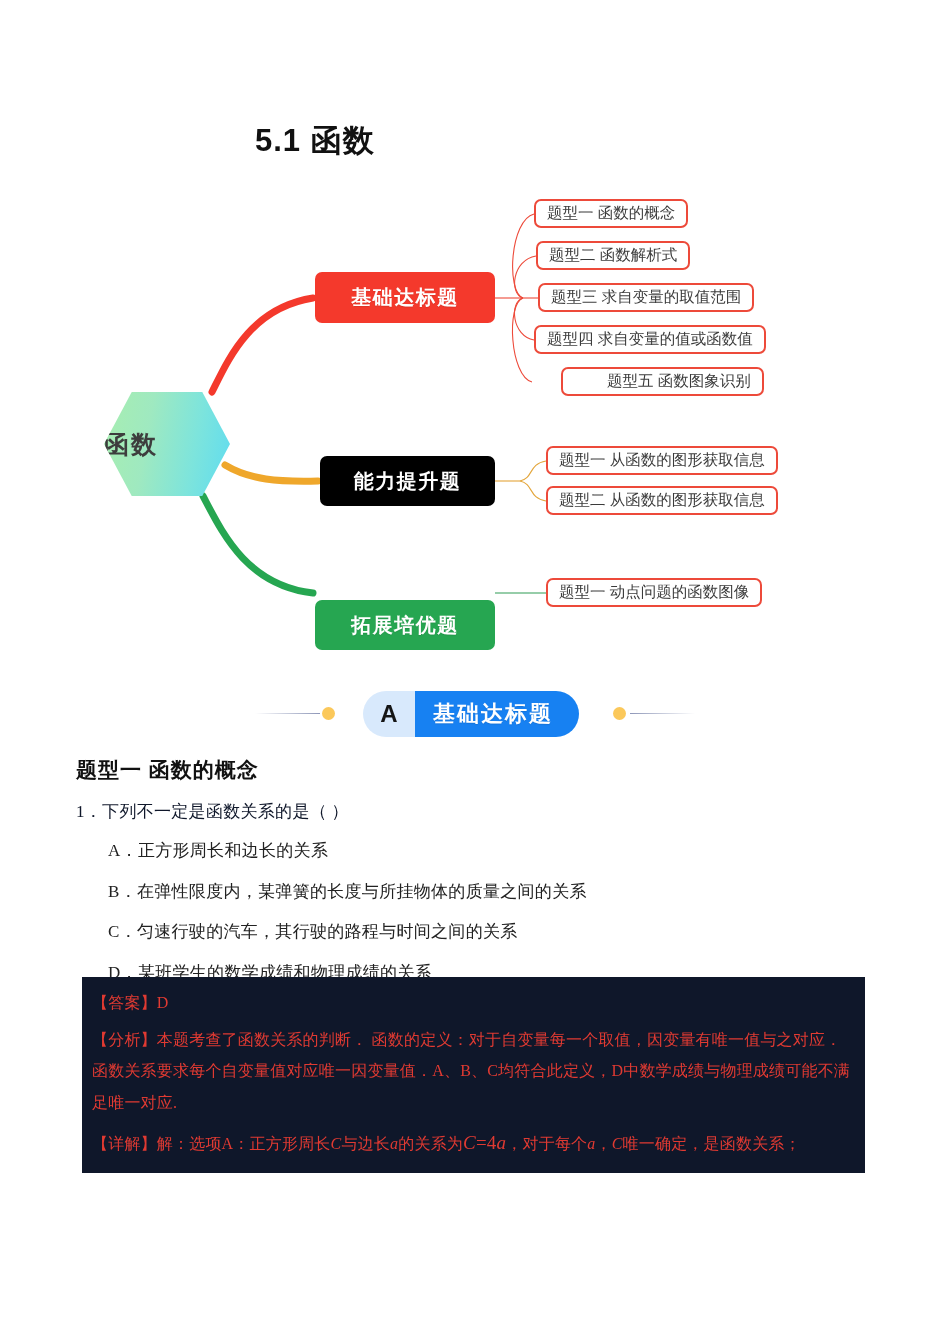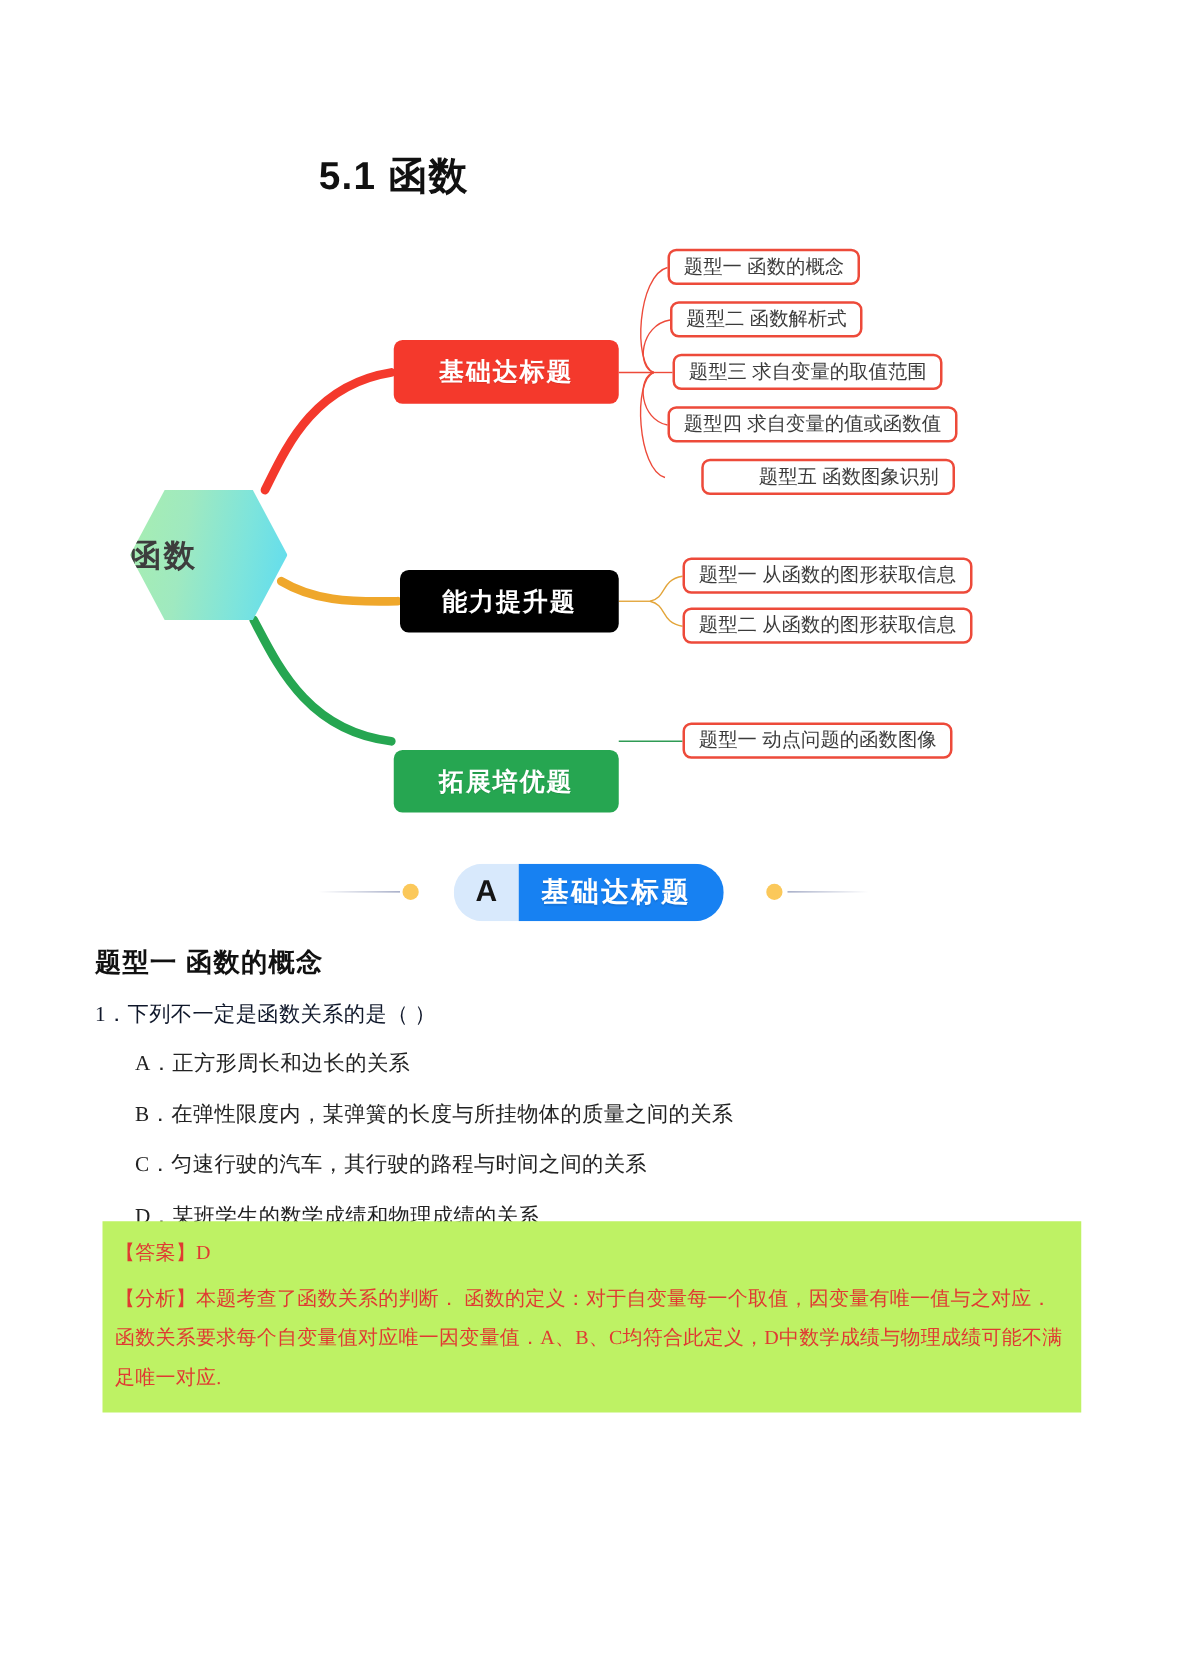"【答案】D" #answer-block { background: #bef264 -> #0f172a }
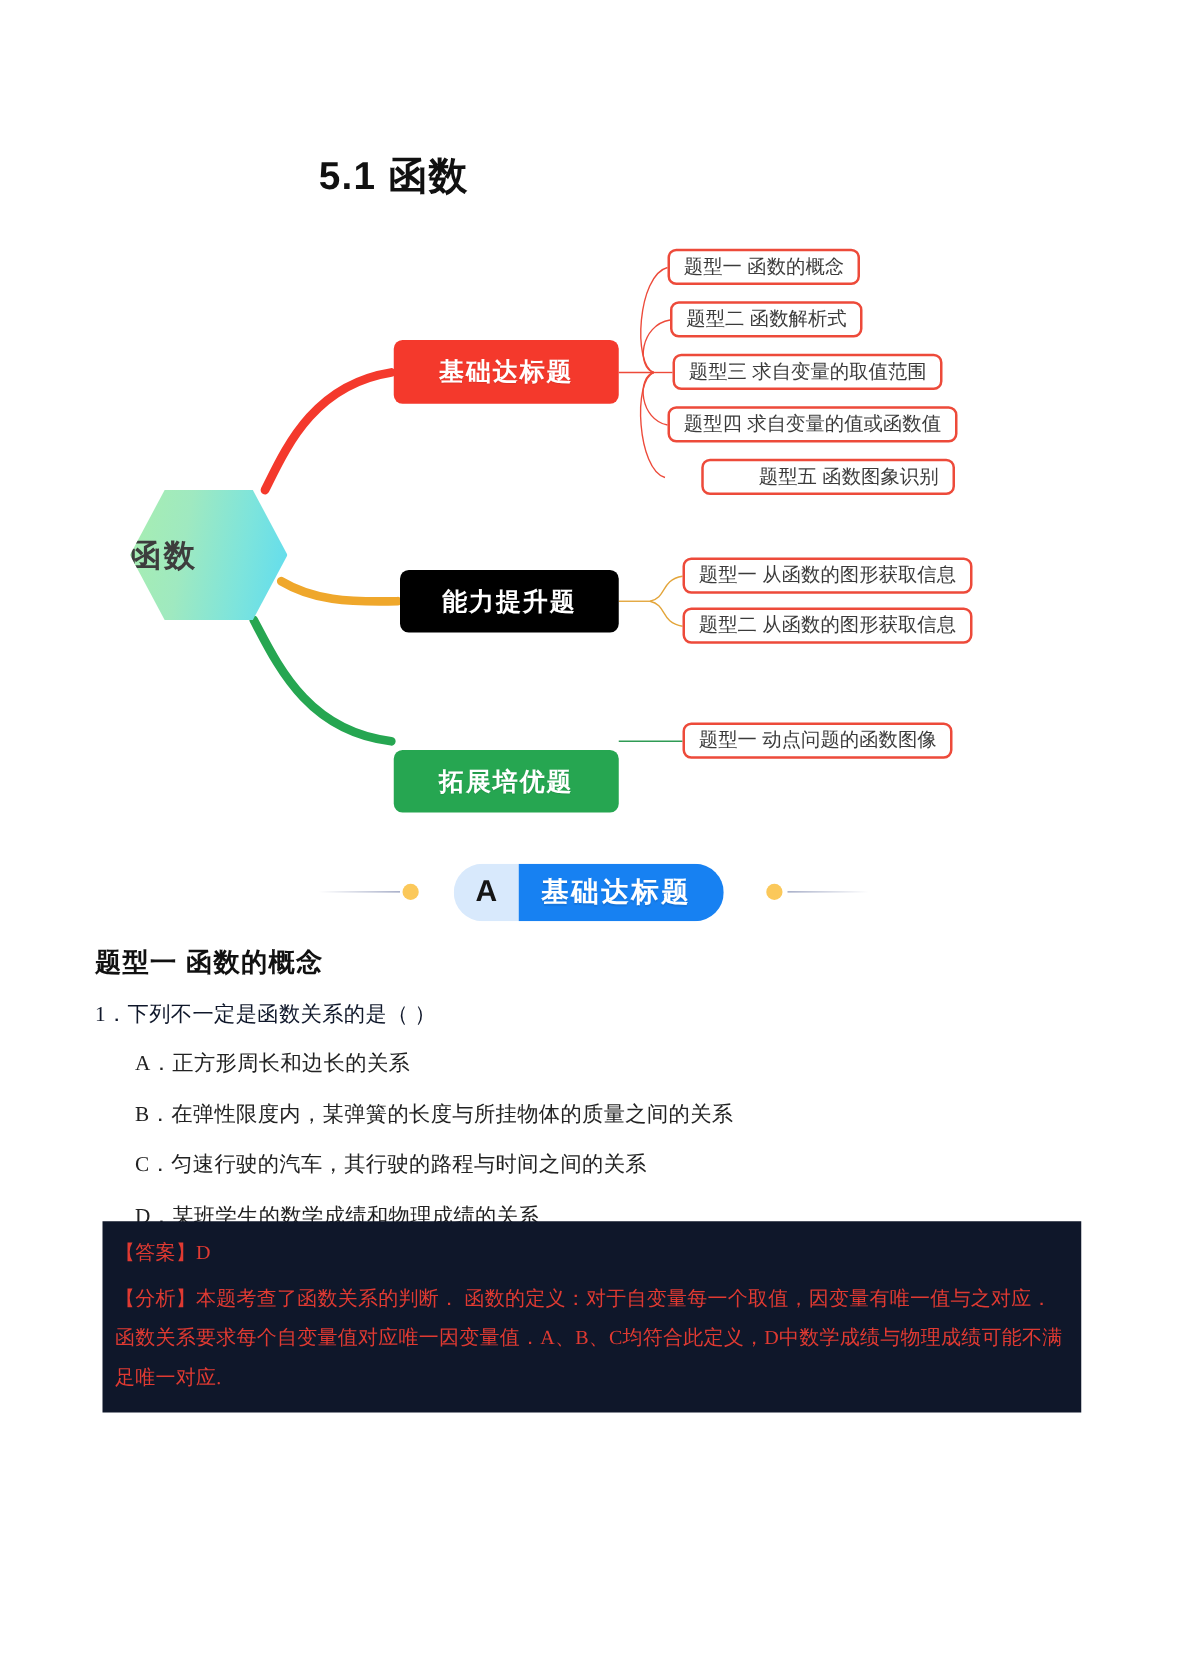"【详解】解：选项A：正方形周长C与边长a的关系为C=4a，对于每个a，C唯一确定" p { html: none -> <p> <span>【详解】</span><span>解：选项A：正方形周长</span><span>C</span><span>与边长</span><span>a</span><span>的关系为</span><span><span>C</span><span>=4</span><span>a</span></span><span>，对于每个</span><span>a</span><span>，</span><span>C</span><span>唯一确定，是函数关系；</span> </p> }
